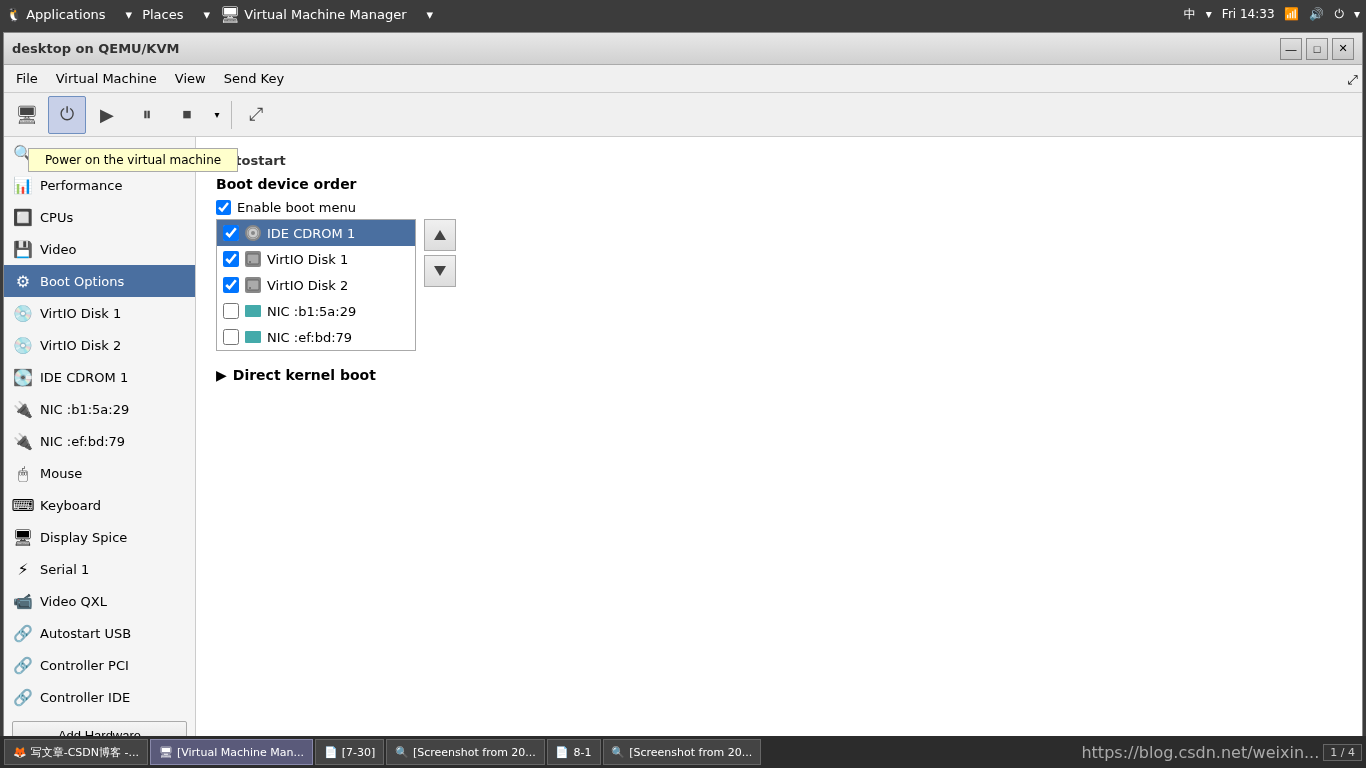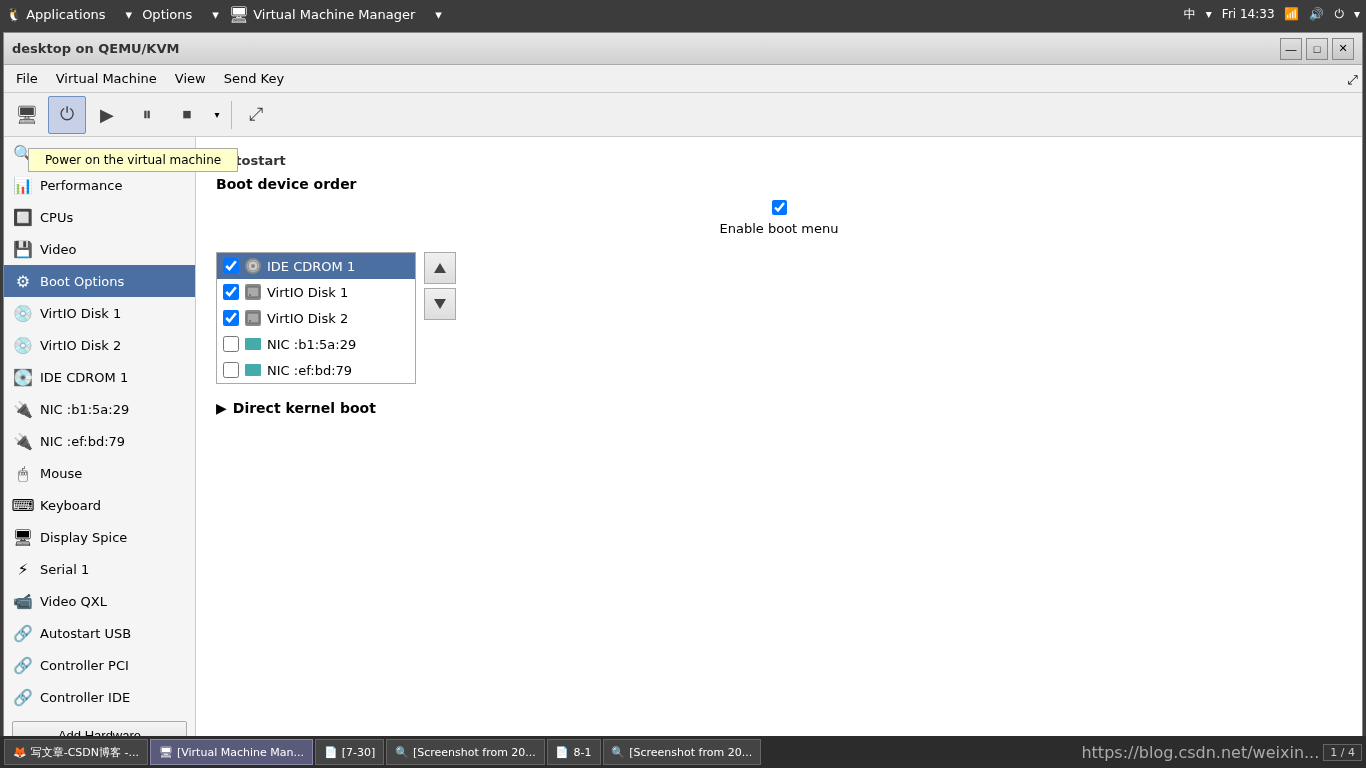"Options" span { text: Options -> Places }
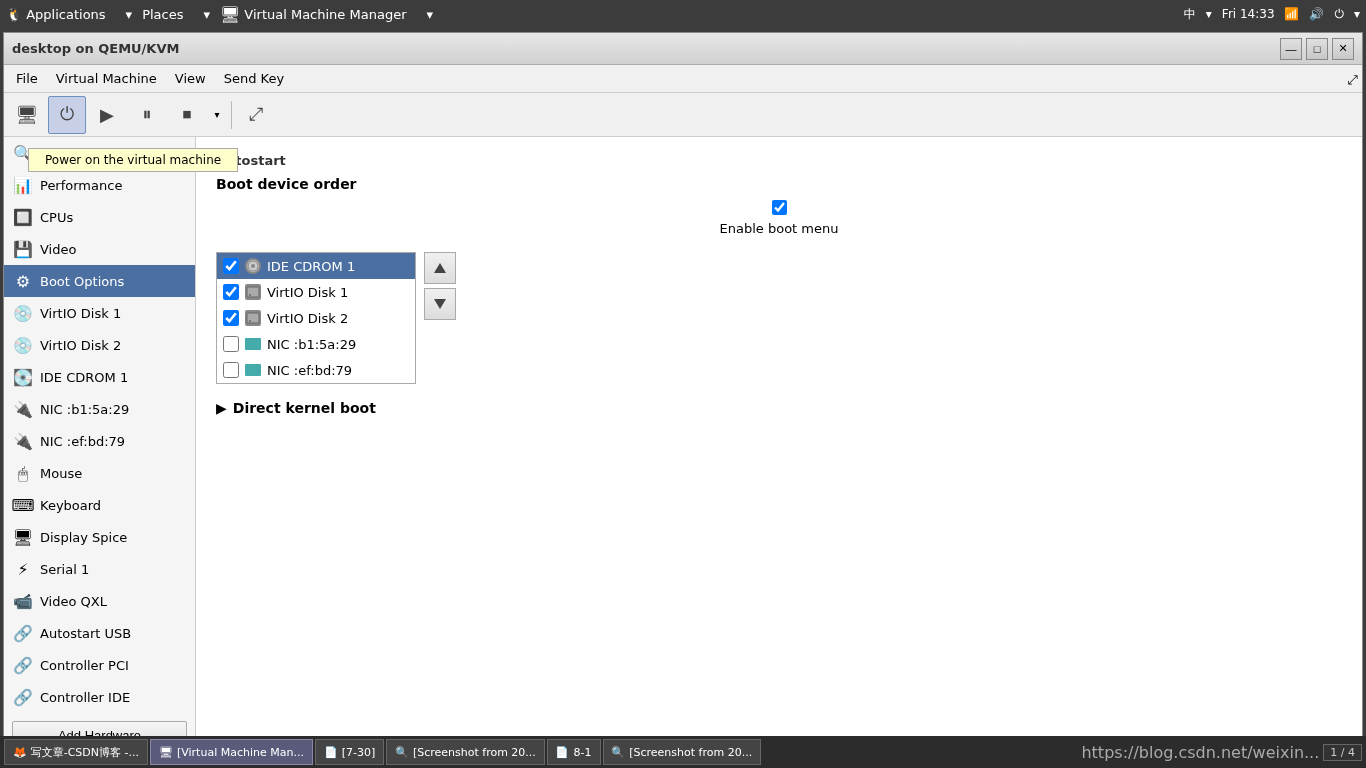"Enable boot menu" div.checkbox-row { flex-direction: column -> none; margin-bottom: 16px -> 4px }
